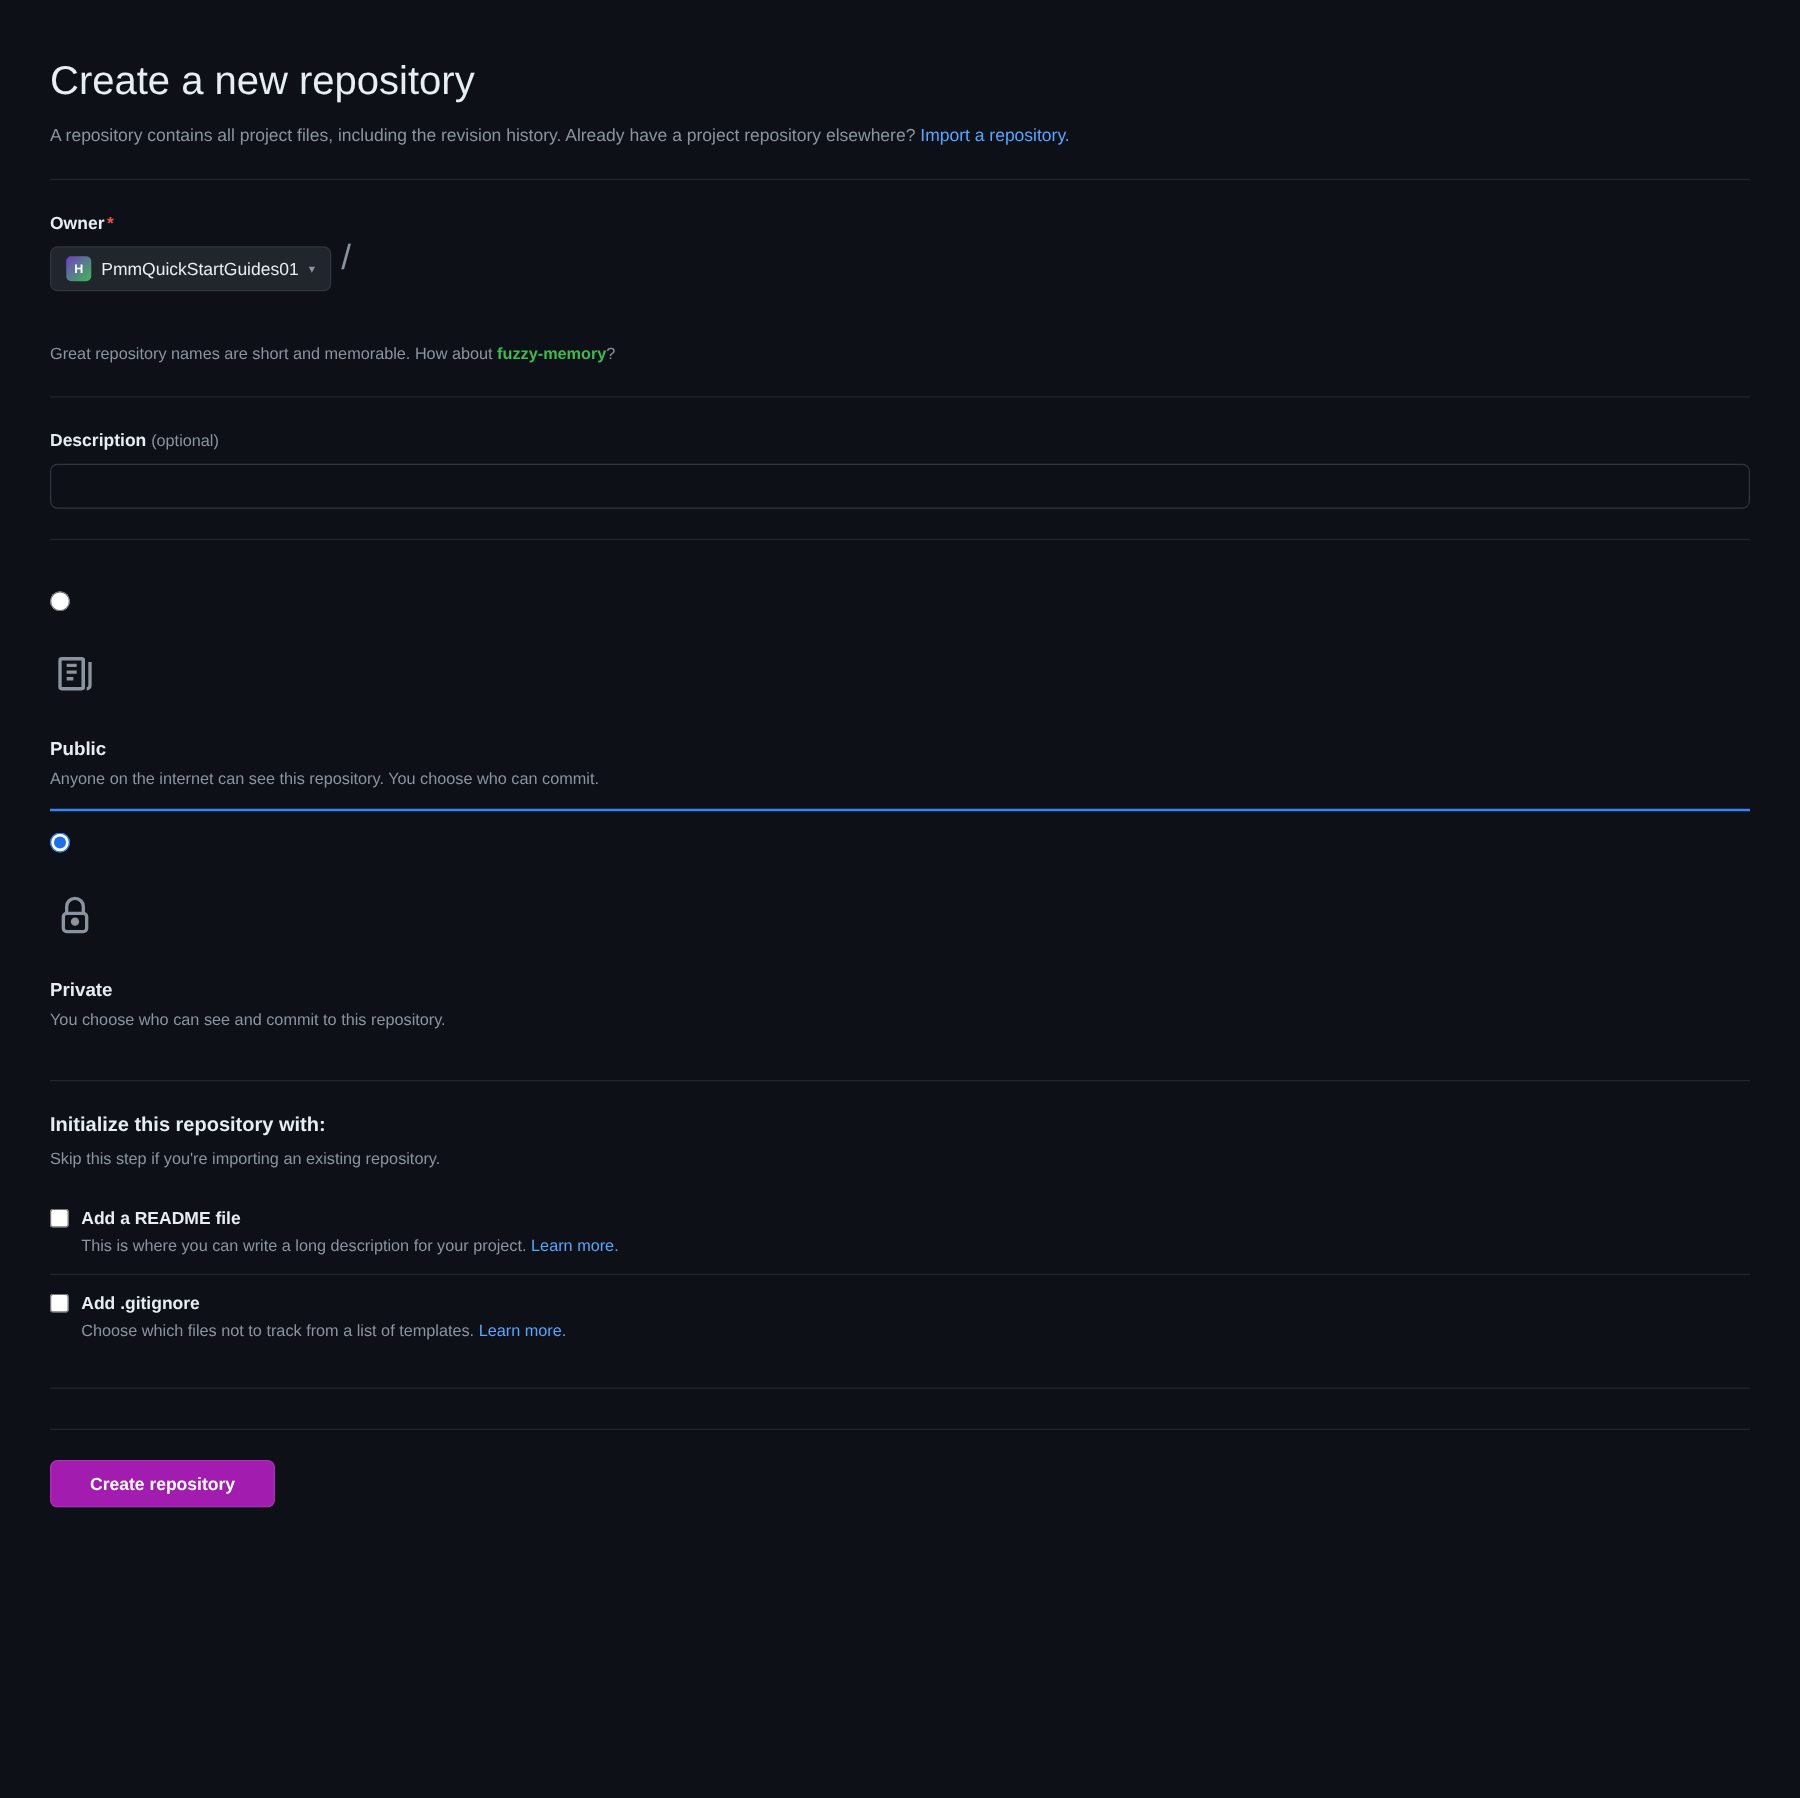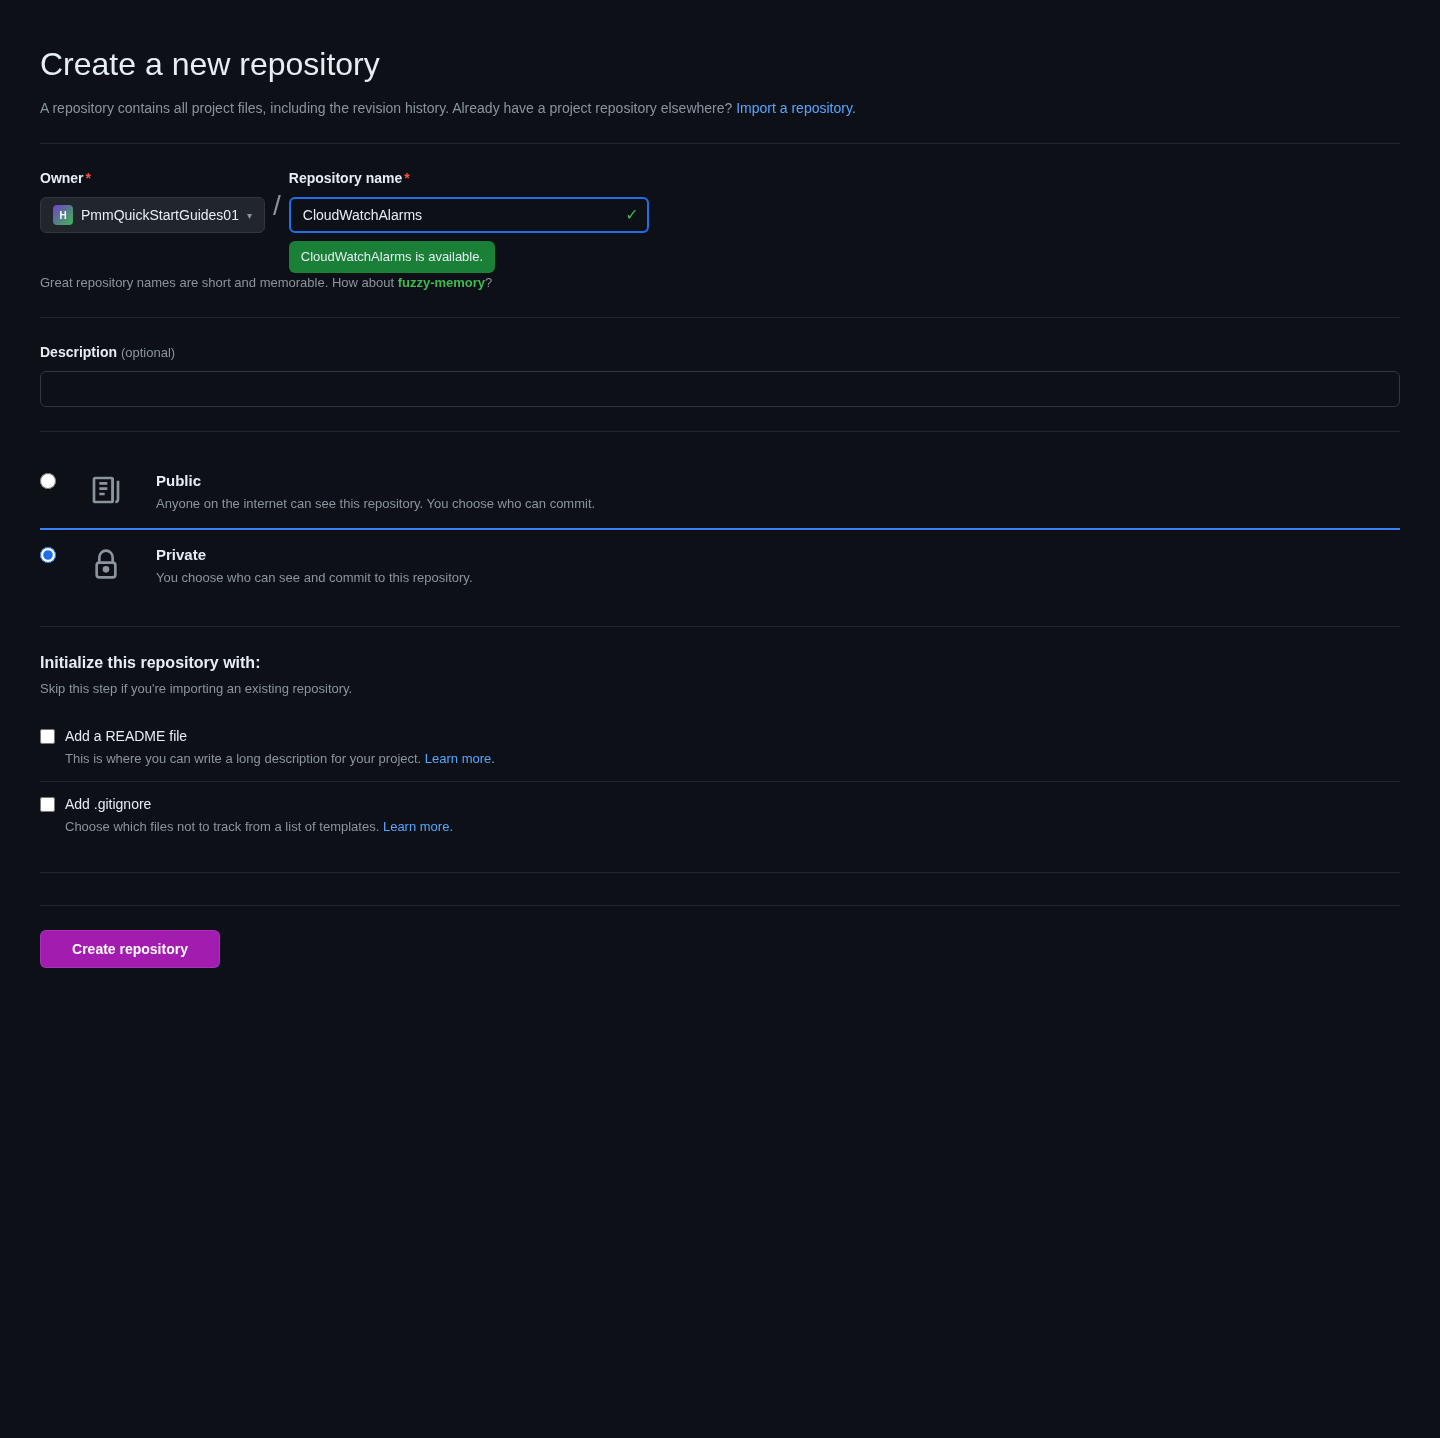"Repository name *" div.field-group { html: <div> <label> <span>Repository name</span><span>*</span> </label> <div> <input> <span>✓</span> <div>CloudWatchAlarms is available.</div> </div> </div> -> none }
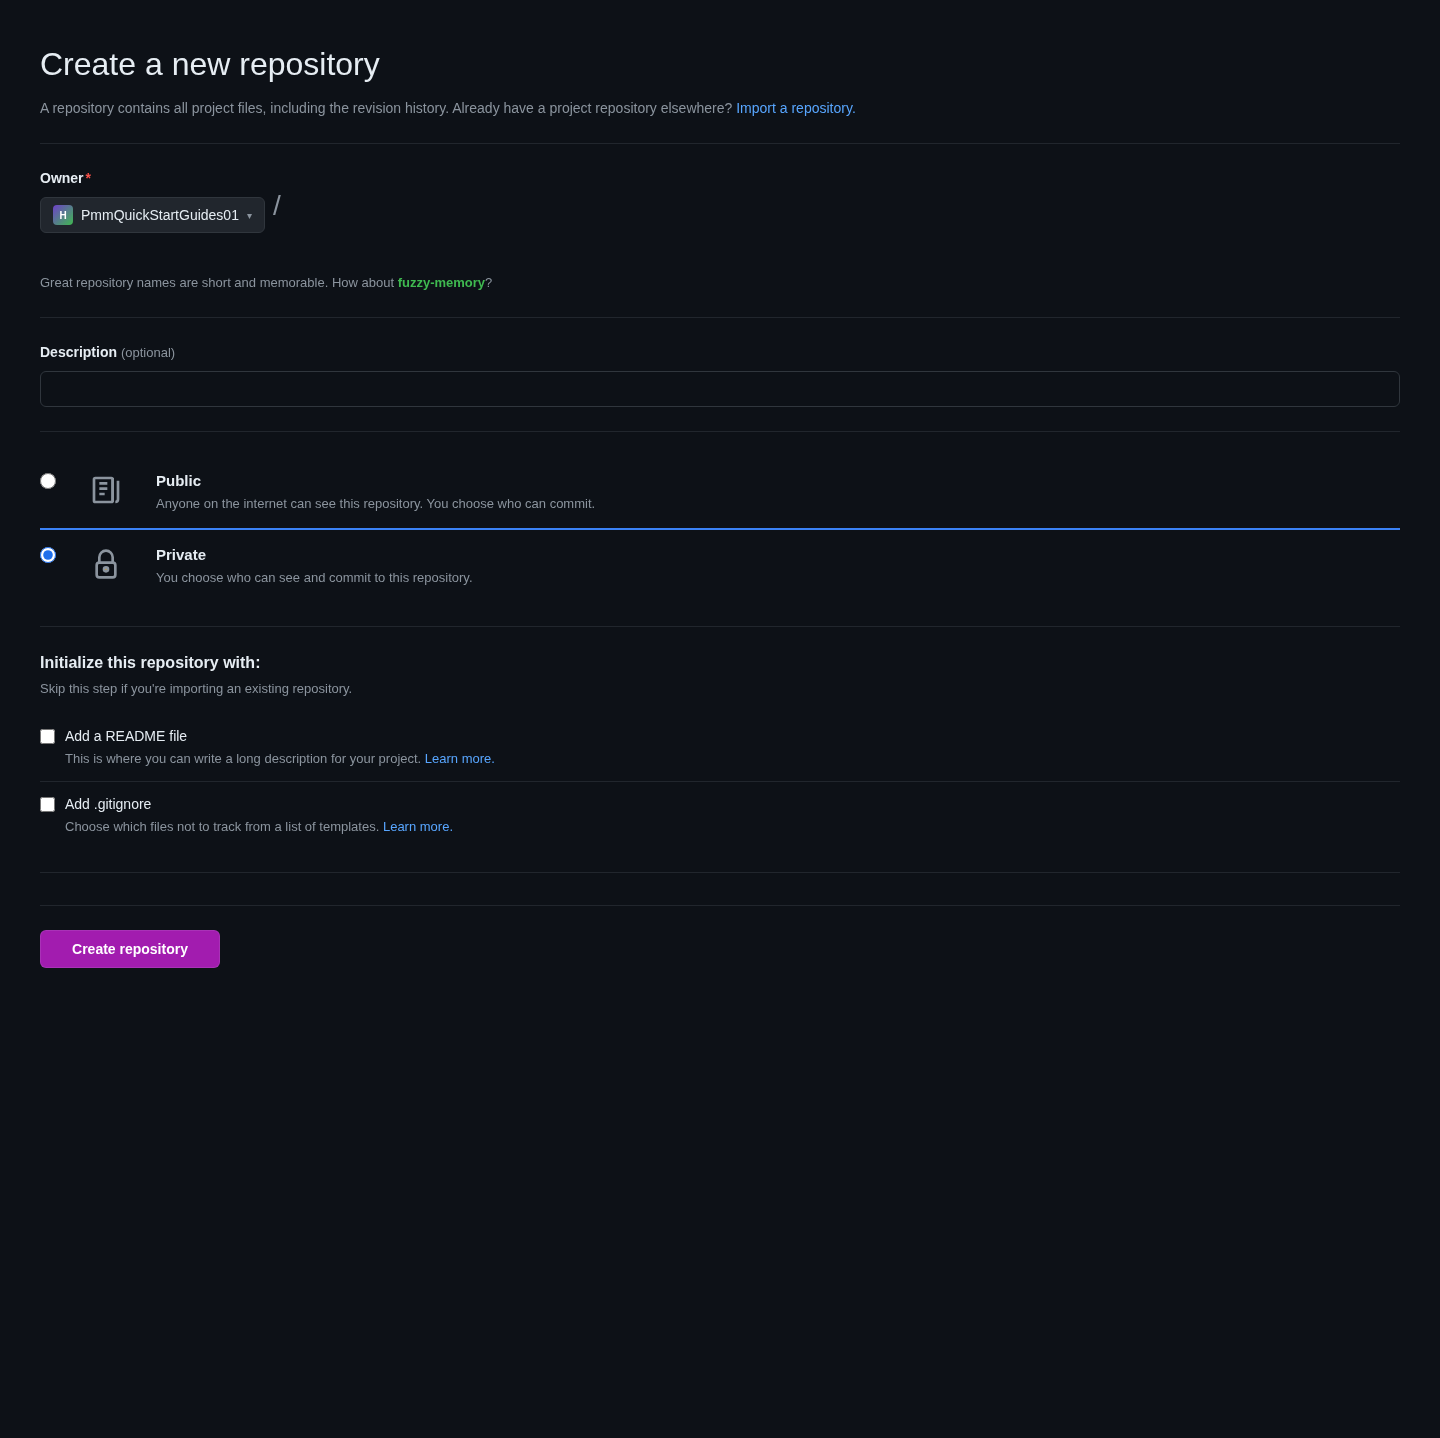"Public" .radio-option { flex-direction: none -> column }
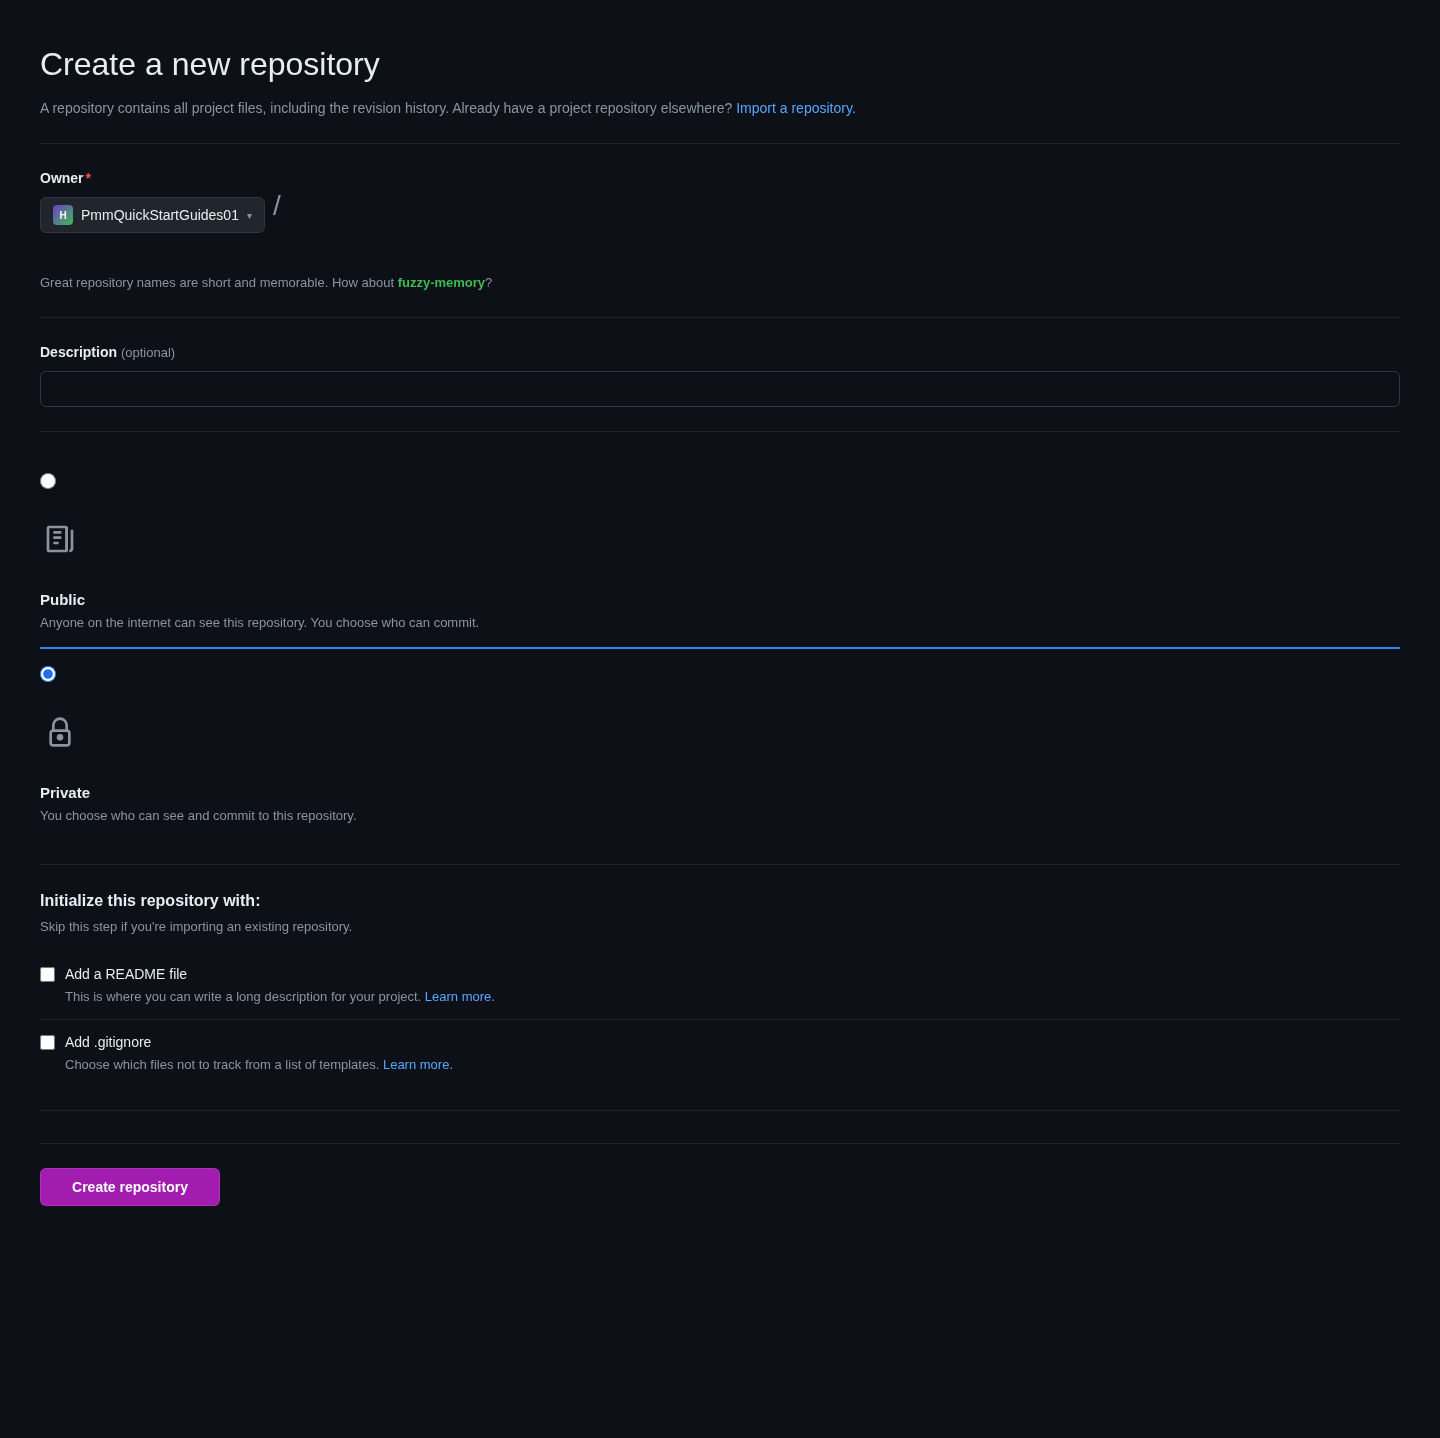"Add a README file" .checkbox-title { font-weight: 400 -> 700 }
